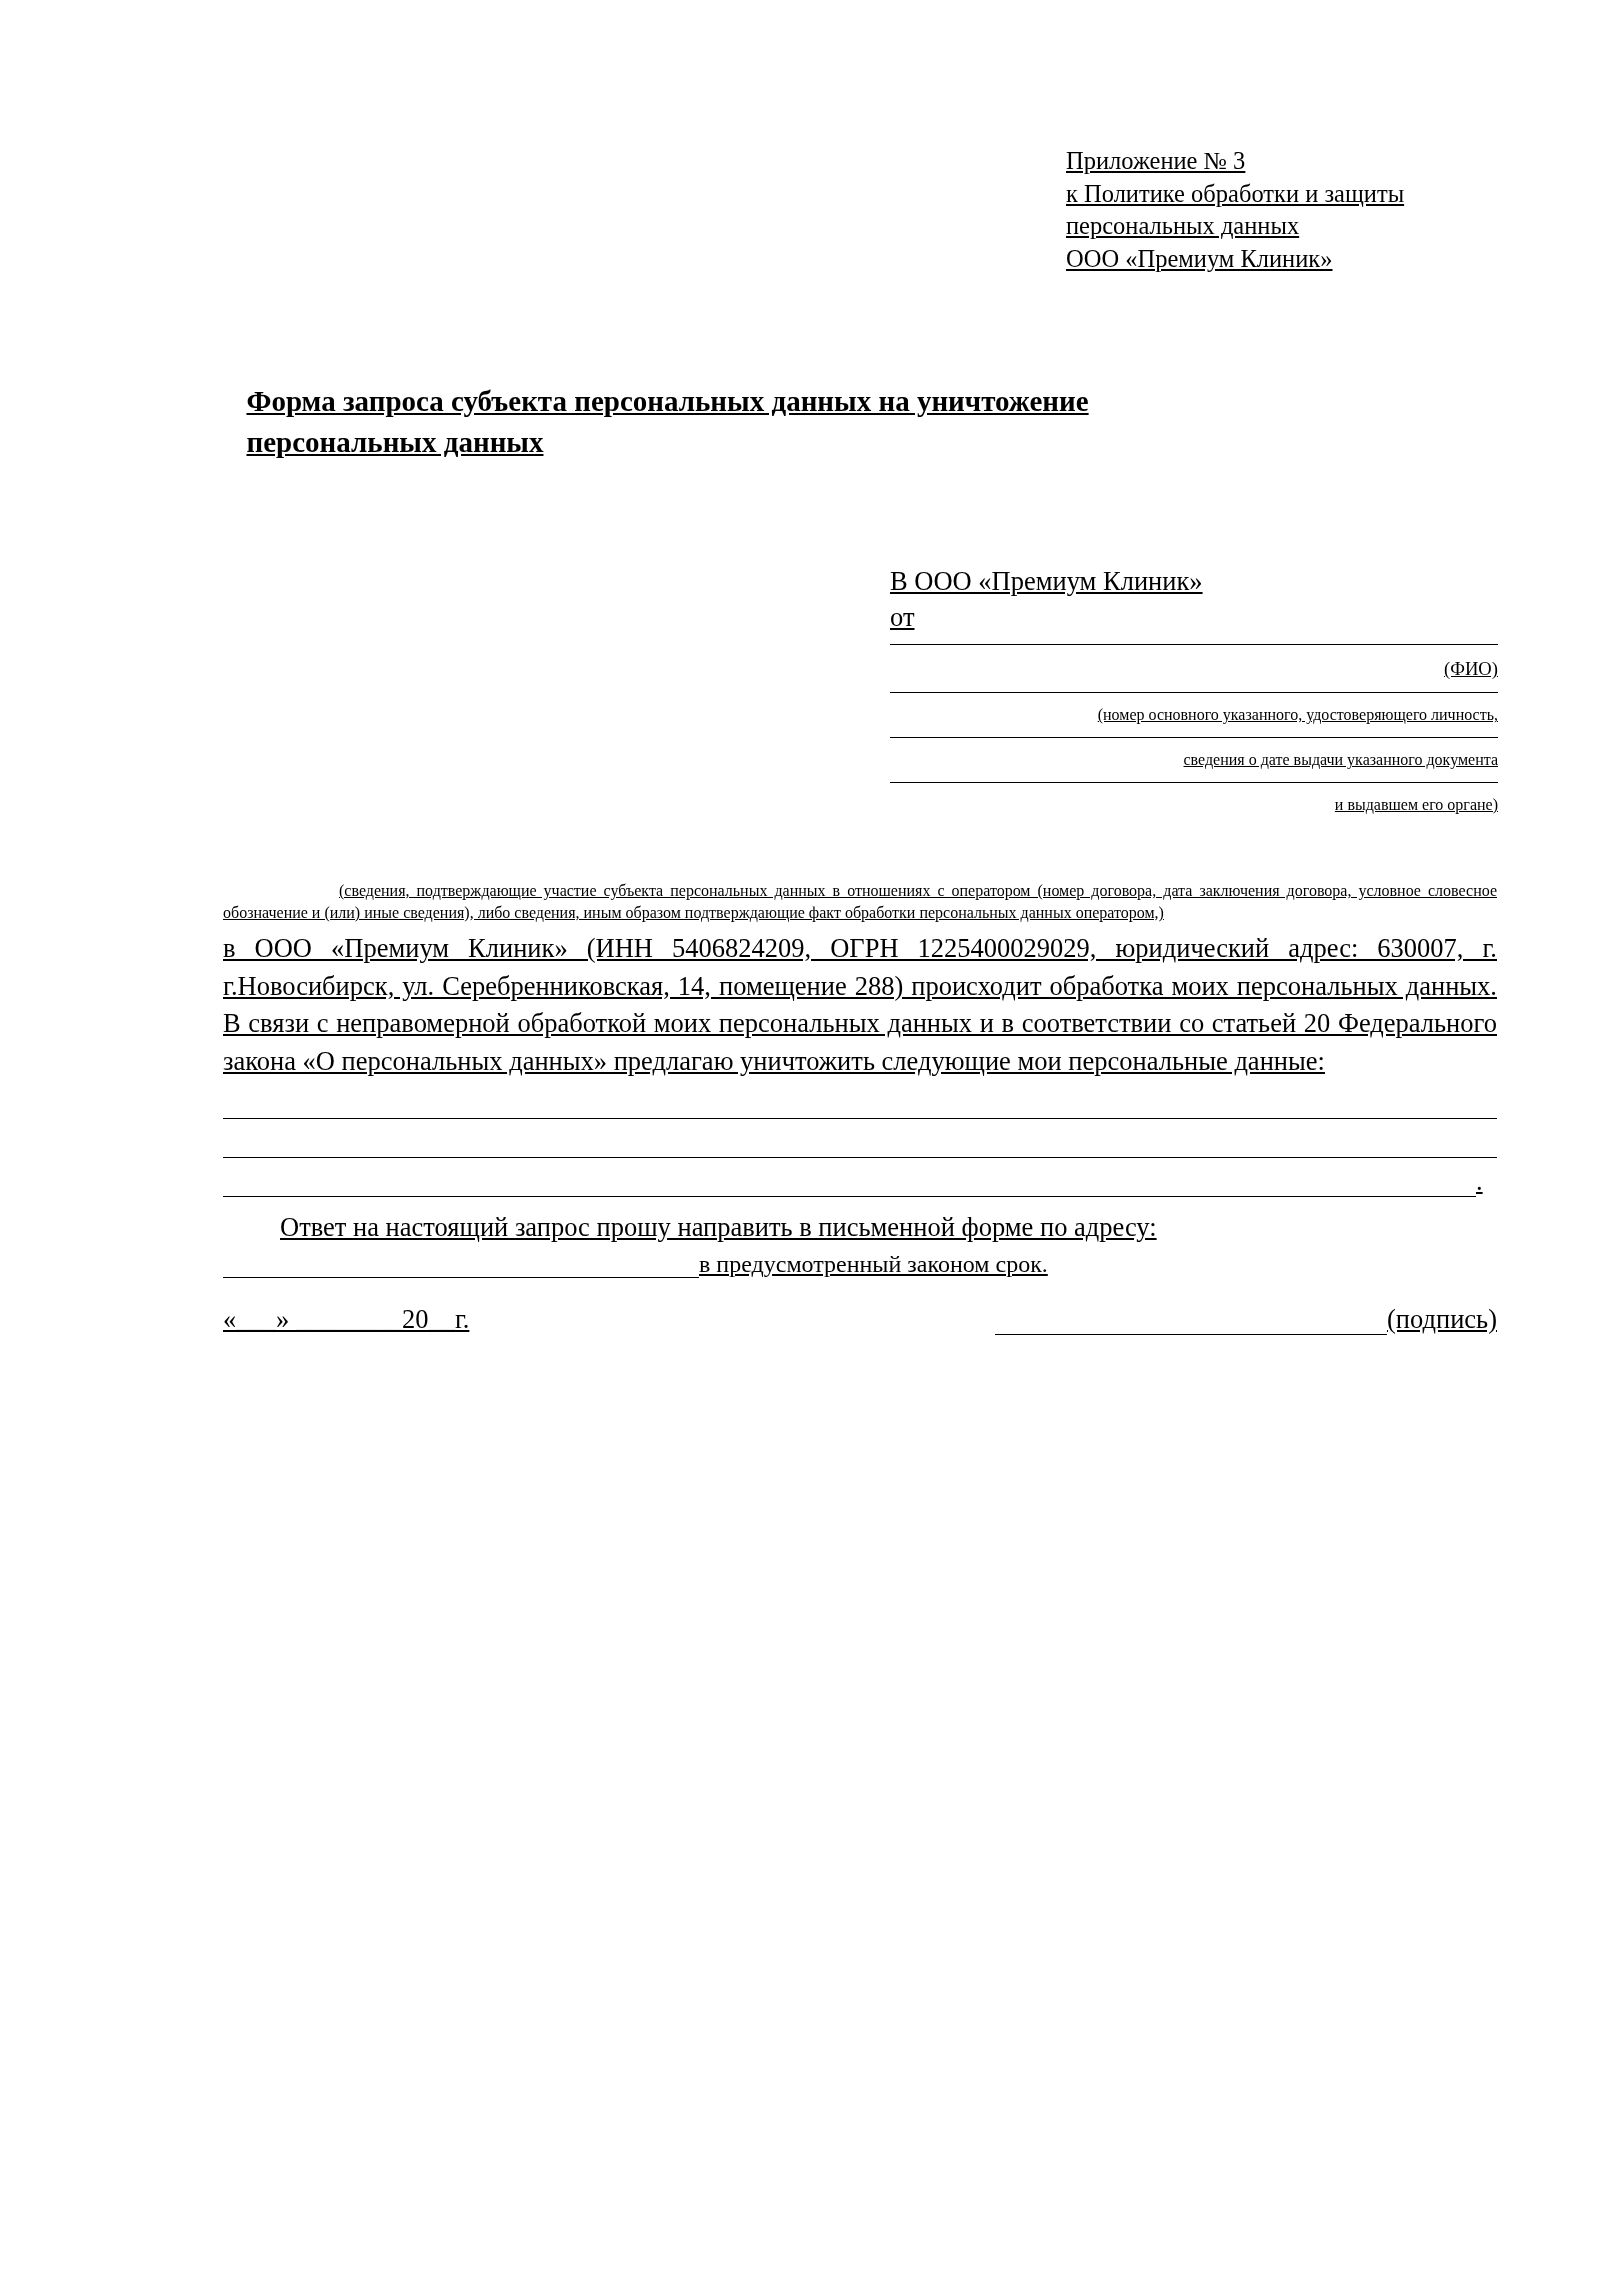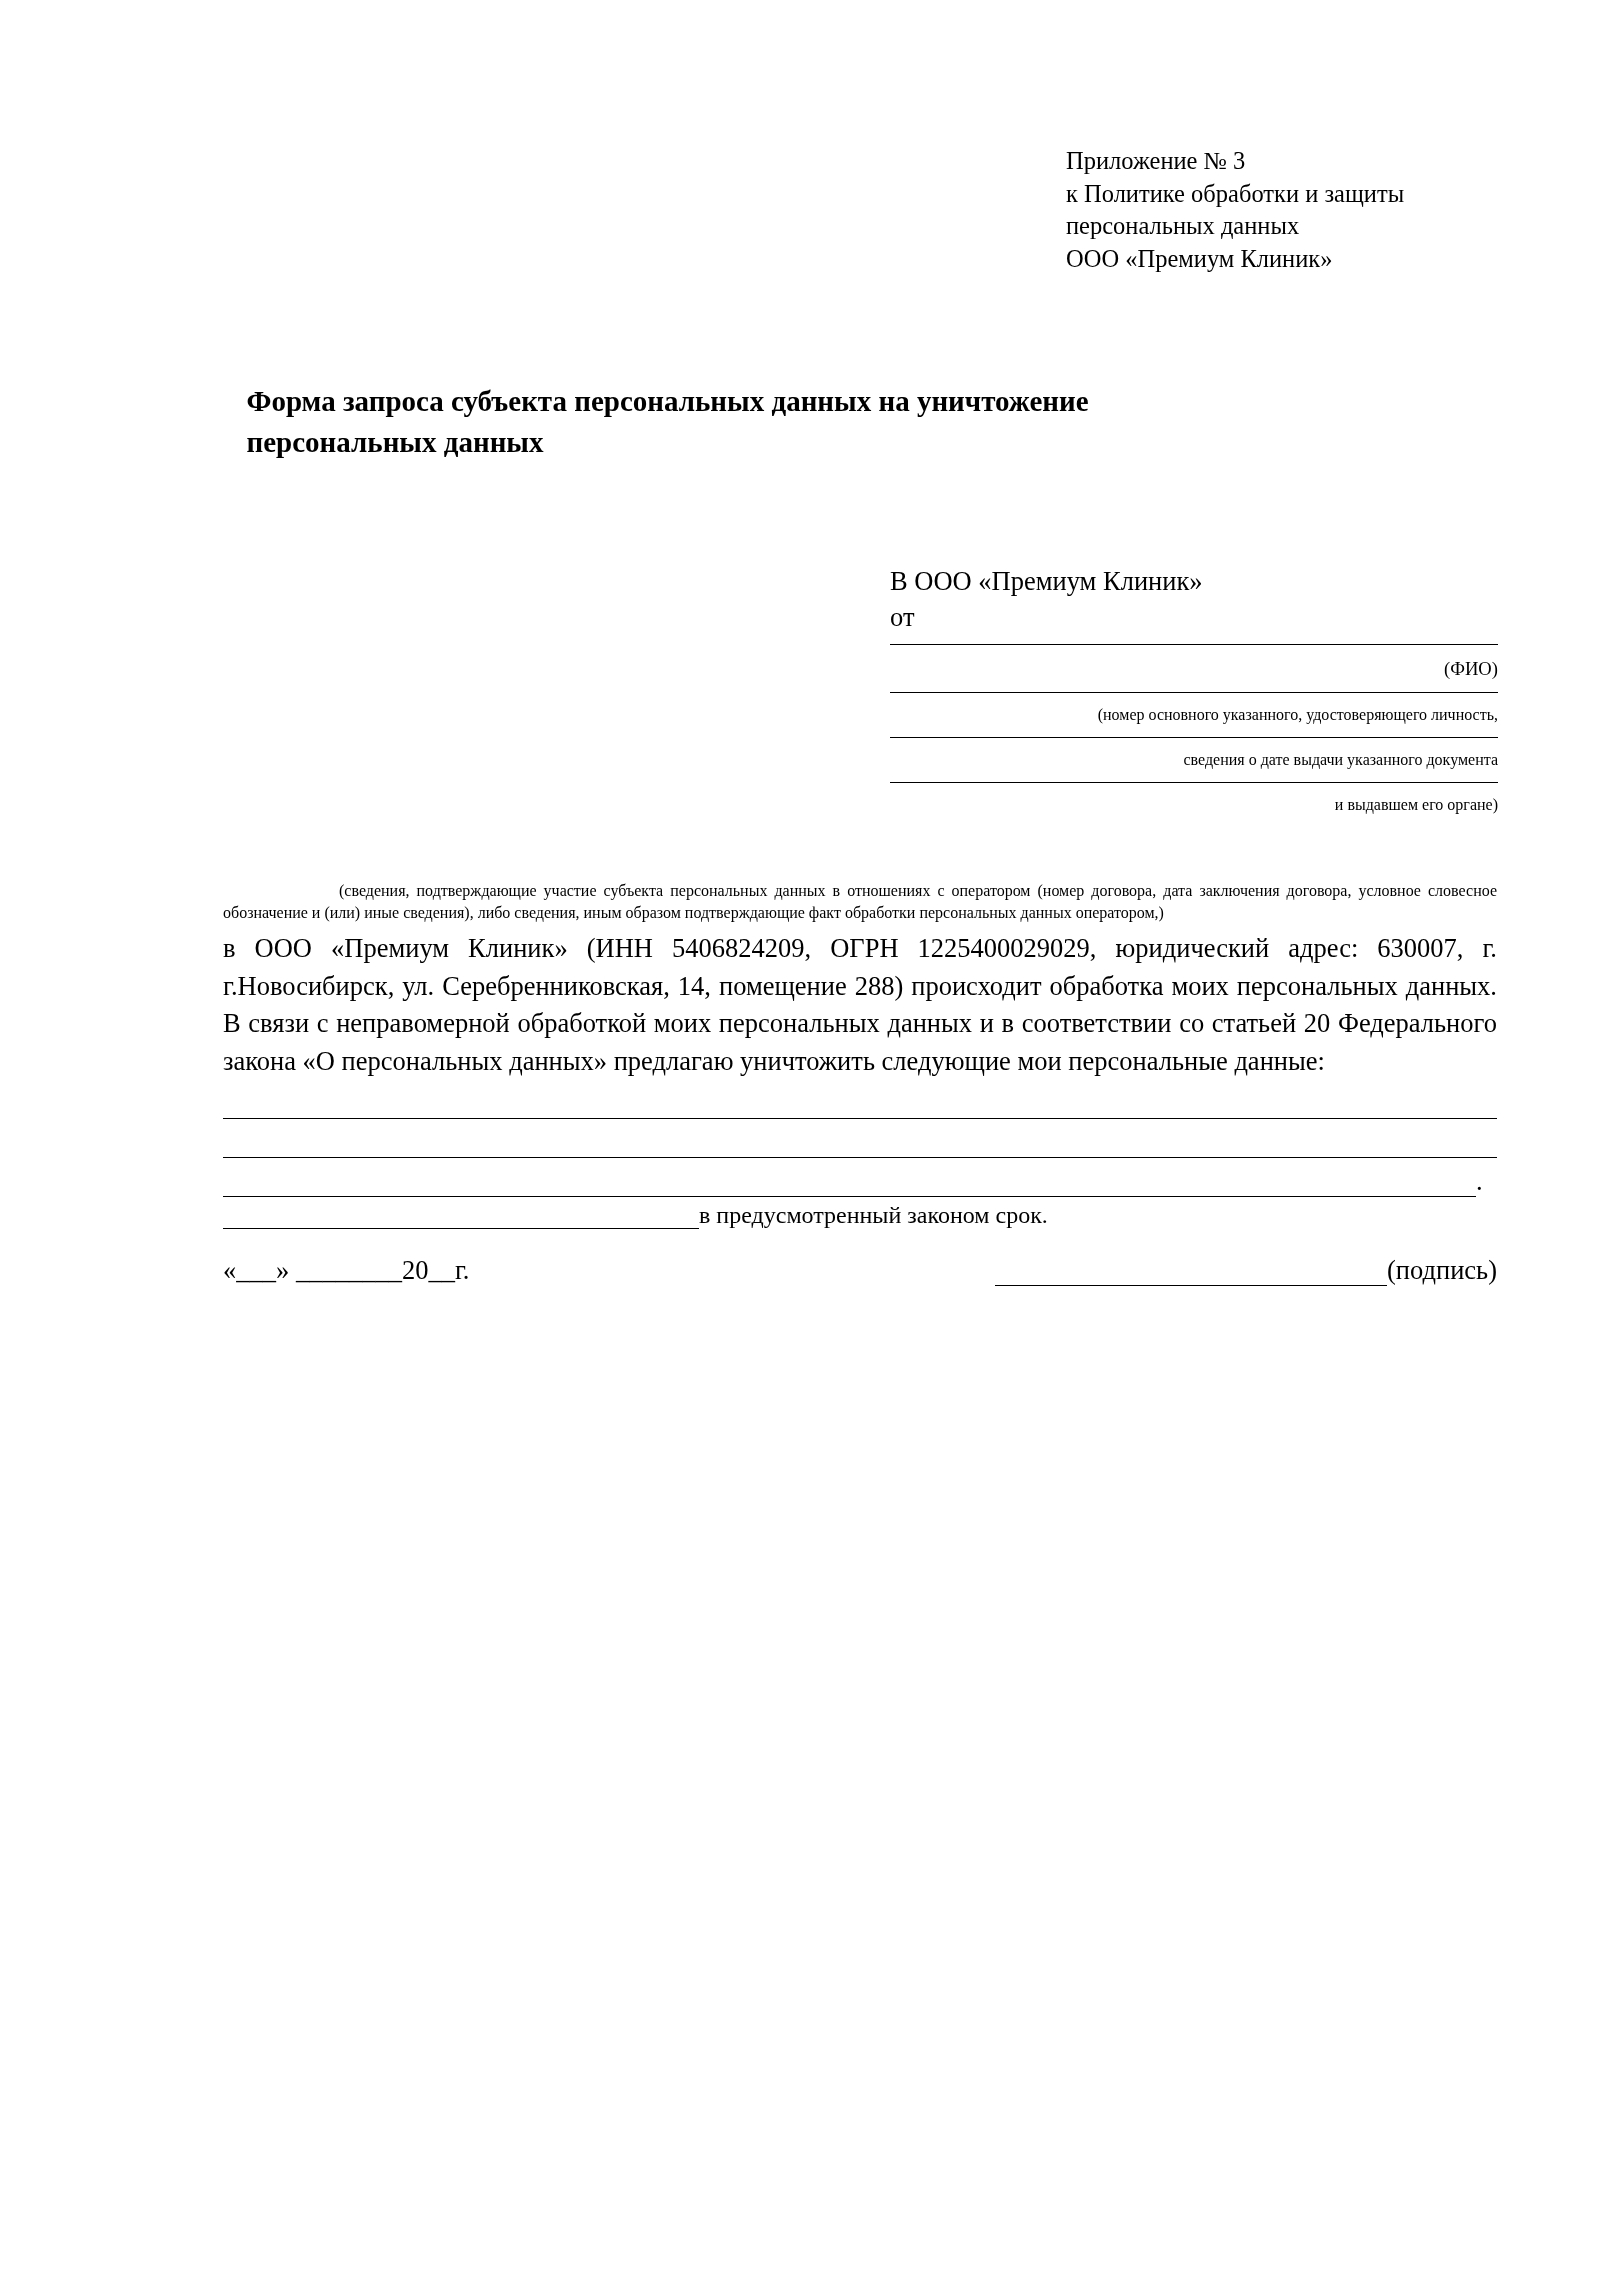"Приложение № 3" .content { text-decoration: none -> underline }
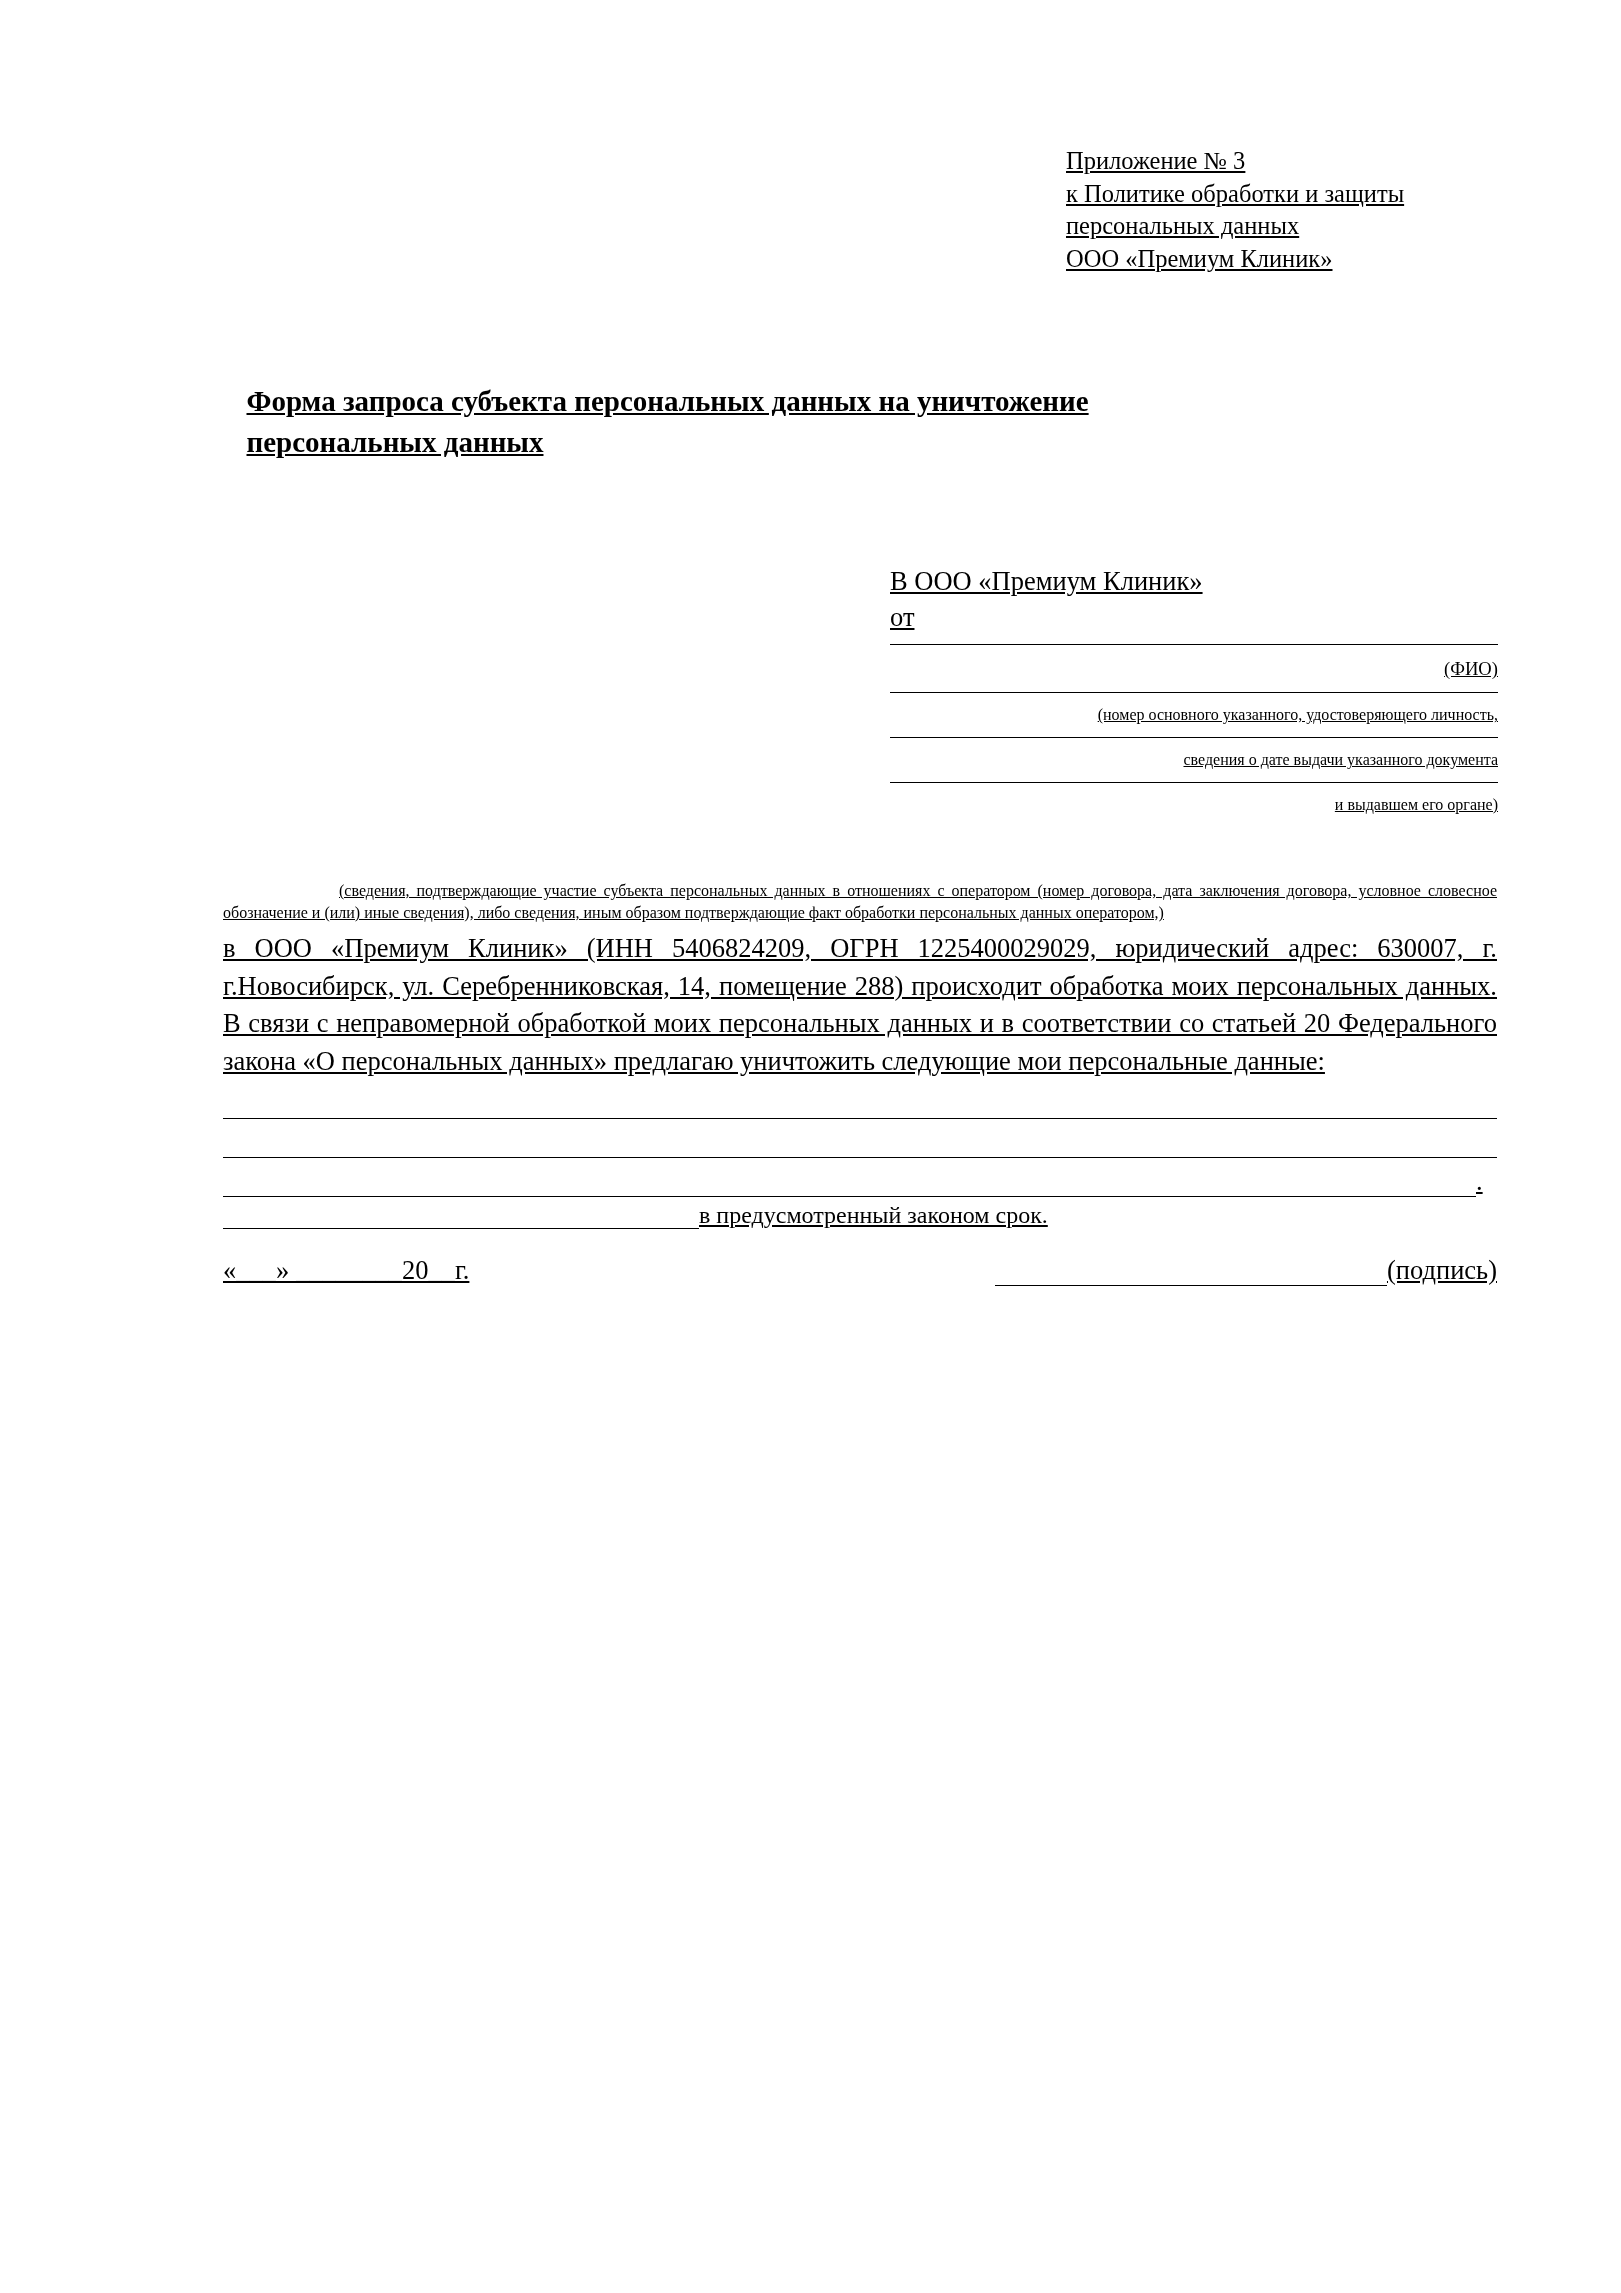"Ответ на настоящий запрос прошу" div.answer-para { html: none -> <div>Ответ на настоящий запрос прошу направить в письменной форме по адресу:</div> }
